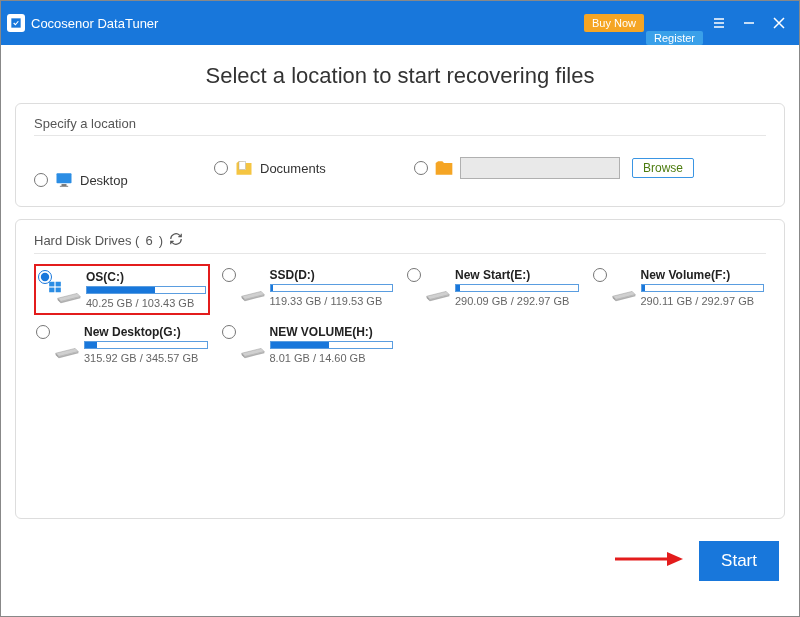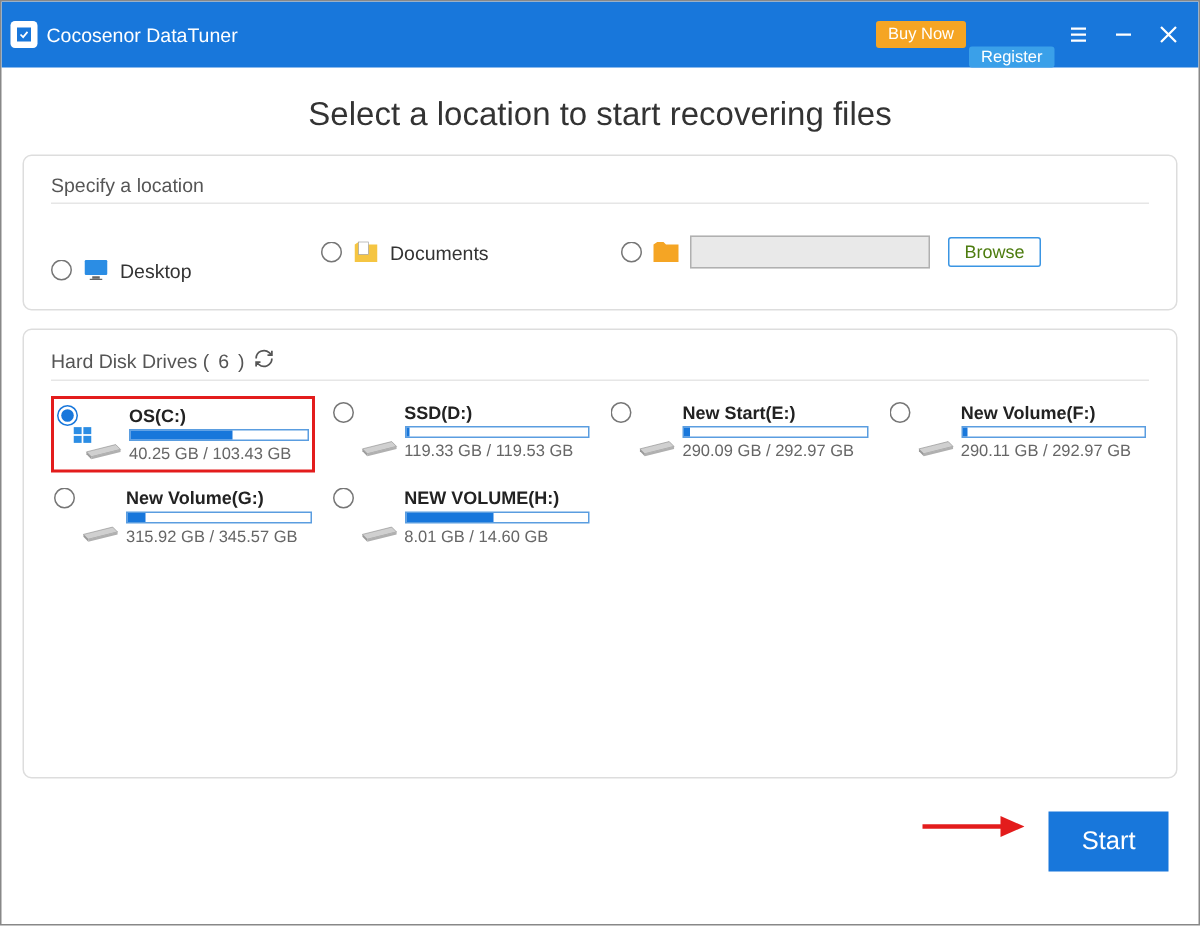"OS(C:)" .drive-body { align-items: flex-end -> center }
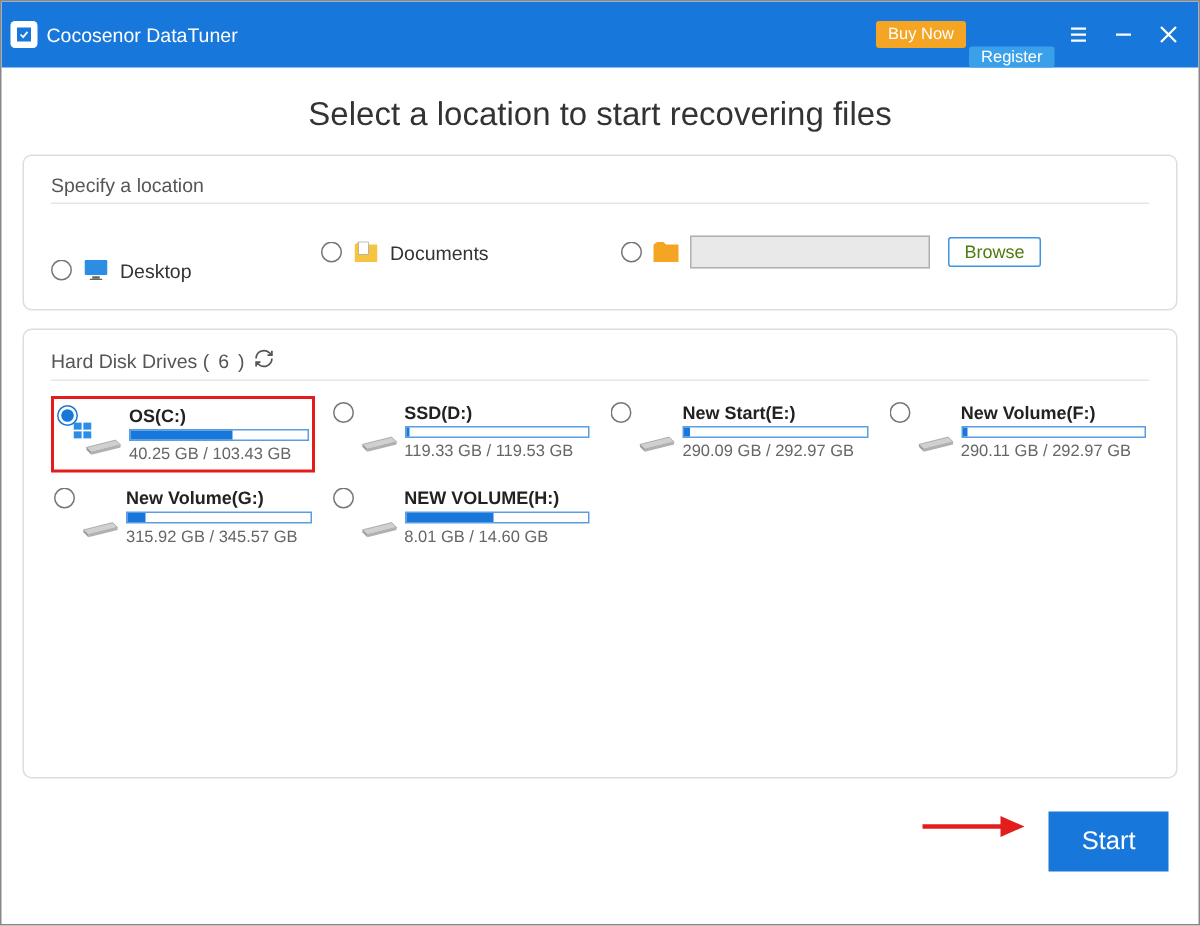"New Volume(G:)" div.drive-name { text: Volume -> Desktop }
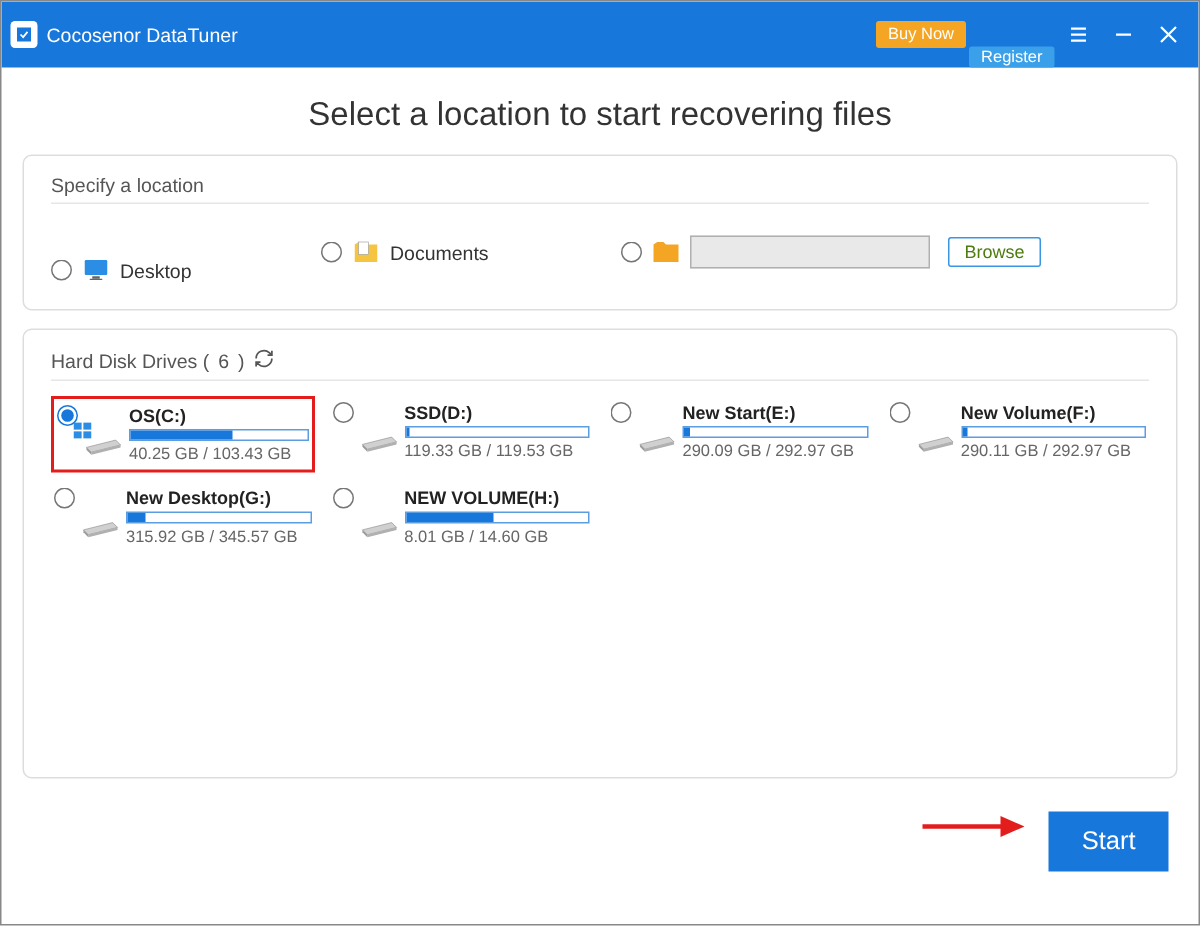"Start" .footer-row { align-items: none -> center }
